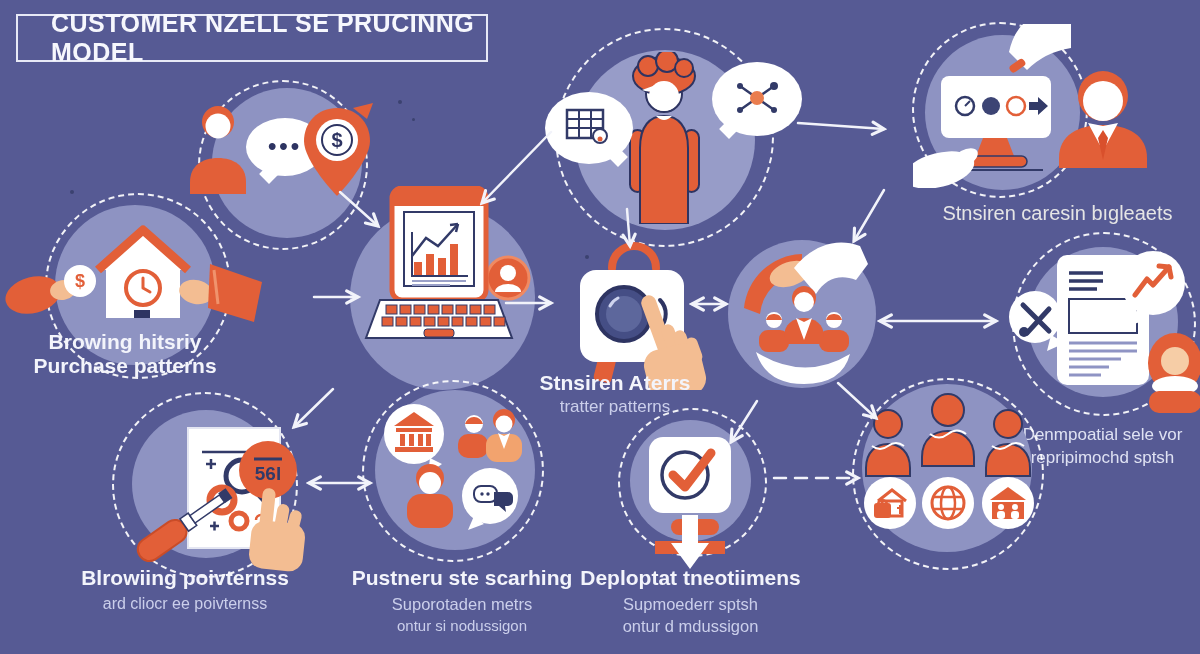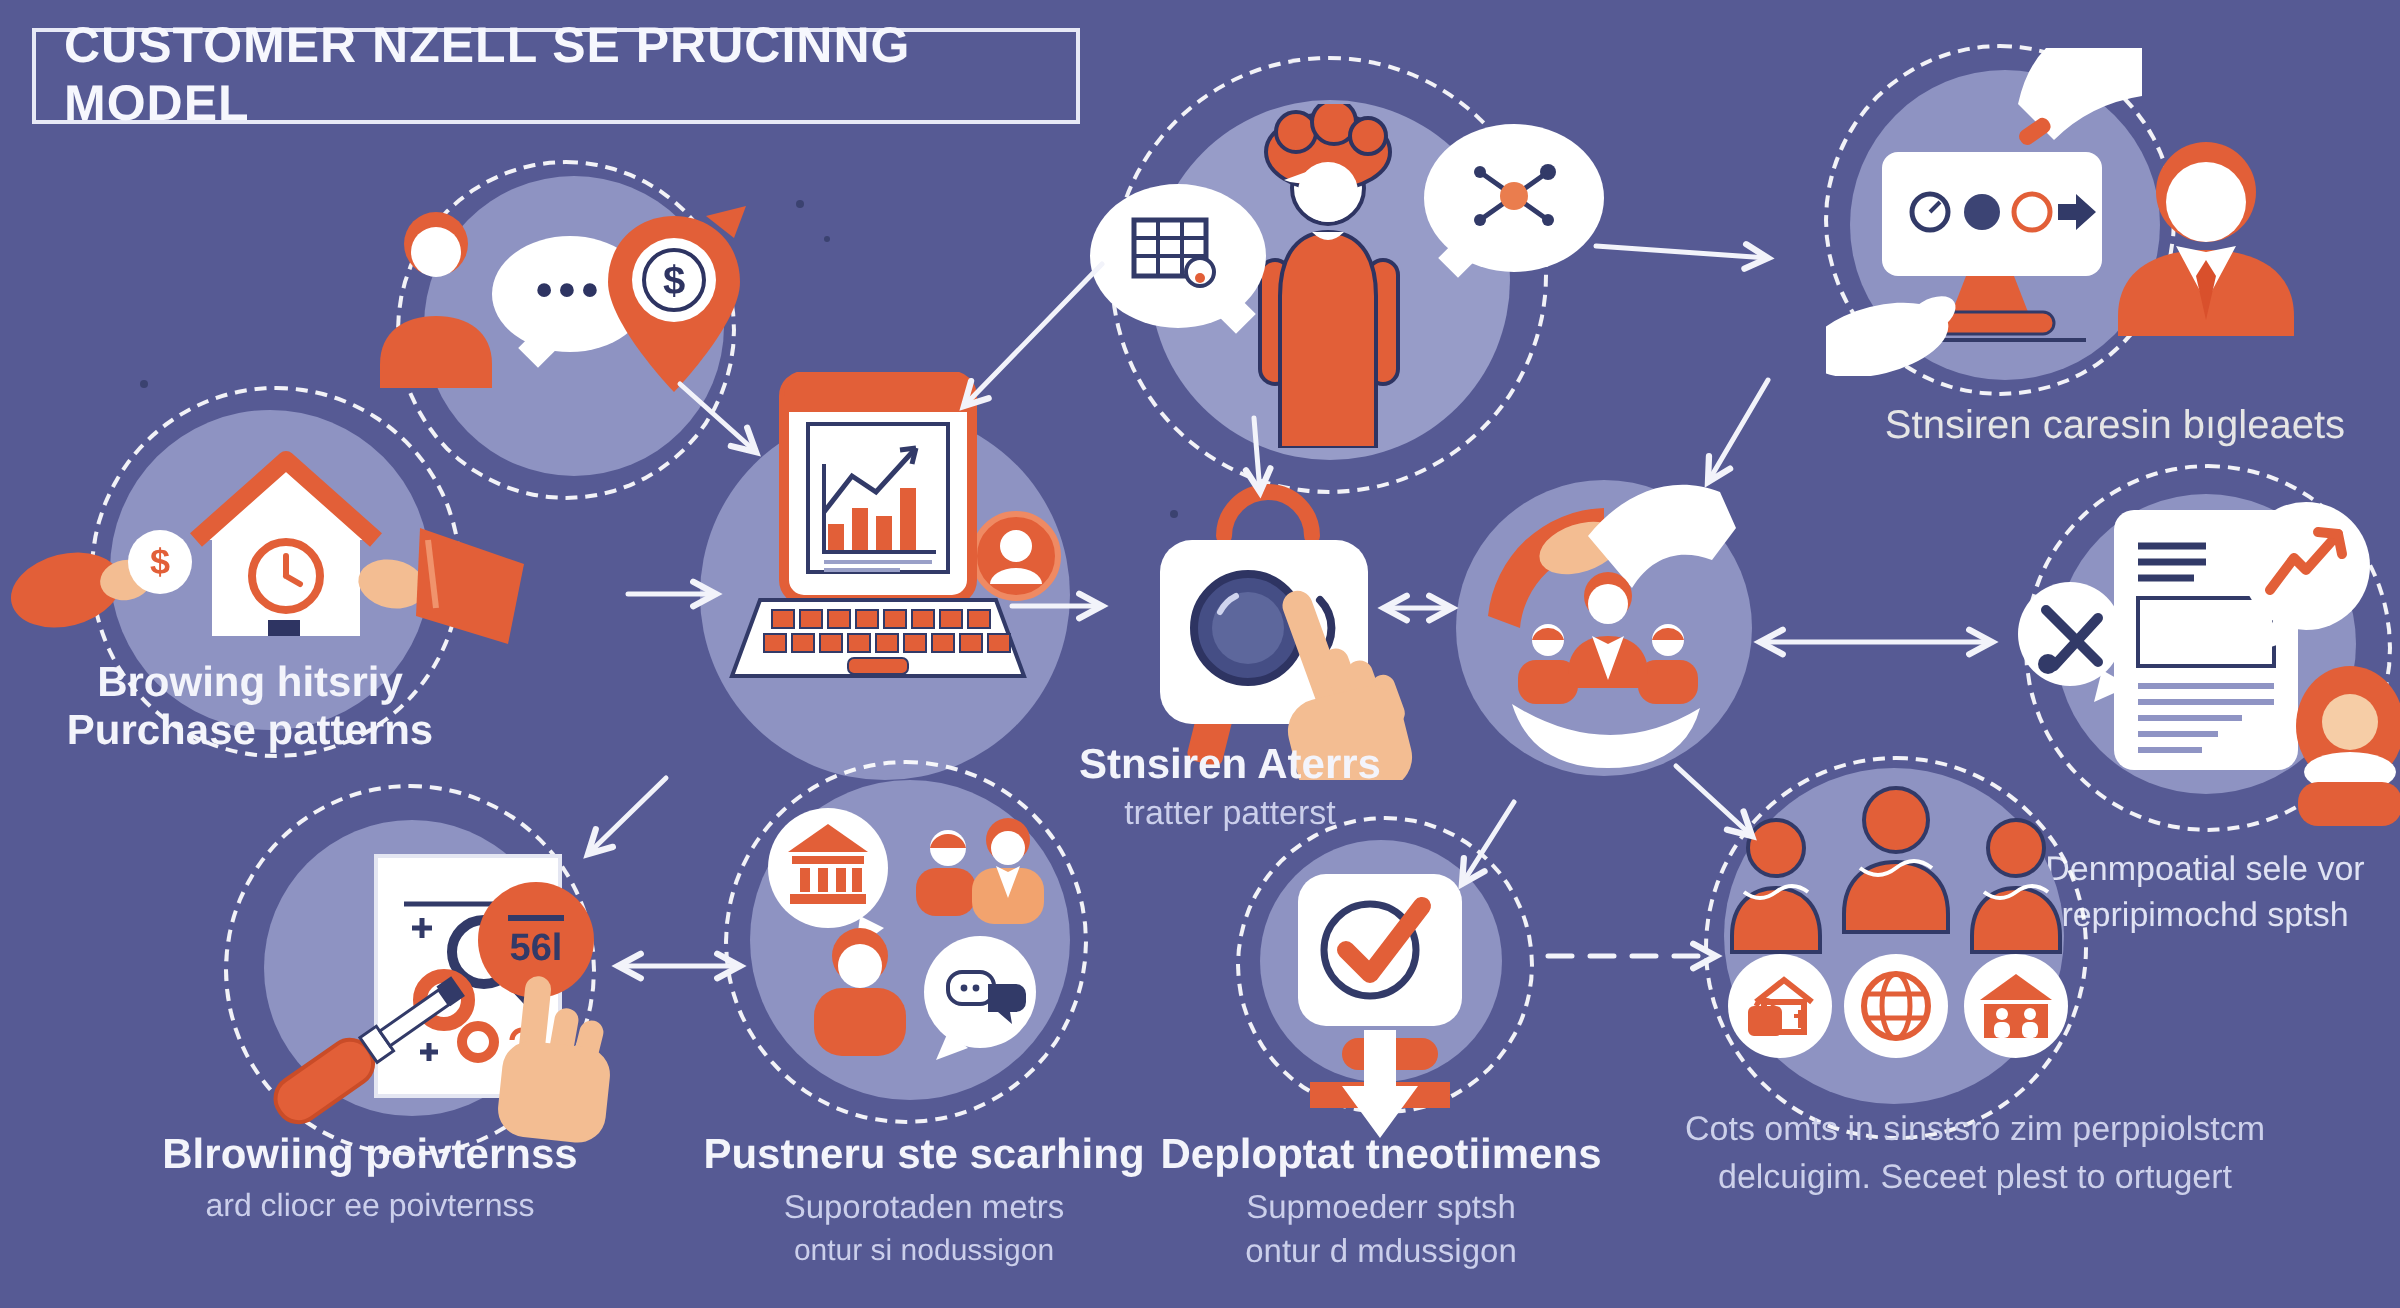"CUSTOMER NZELL SE PRUCINNG MODEL" .title-box { padding-left: 14px -> 33px; width: 524px -> 472px }
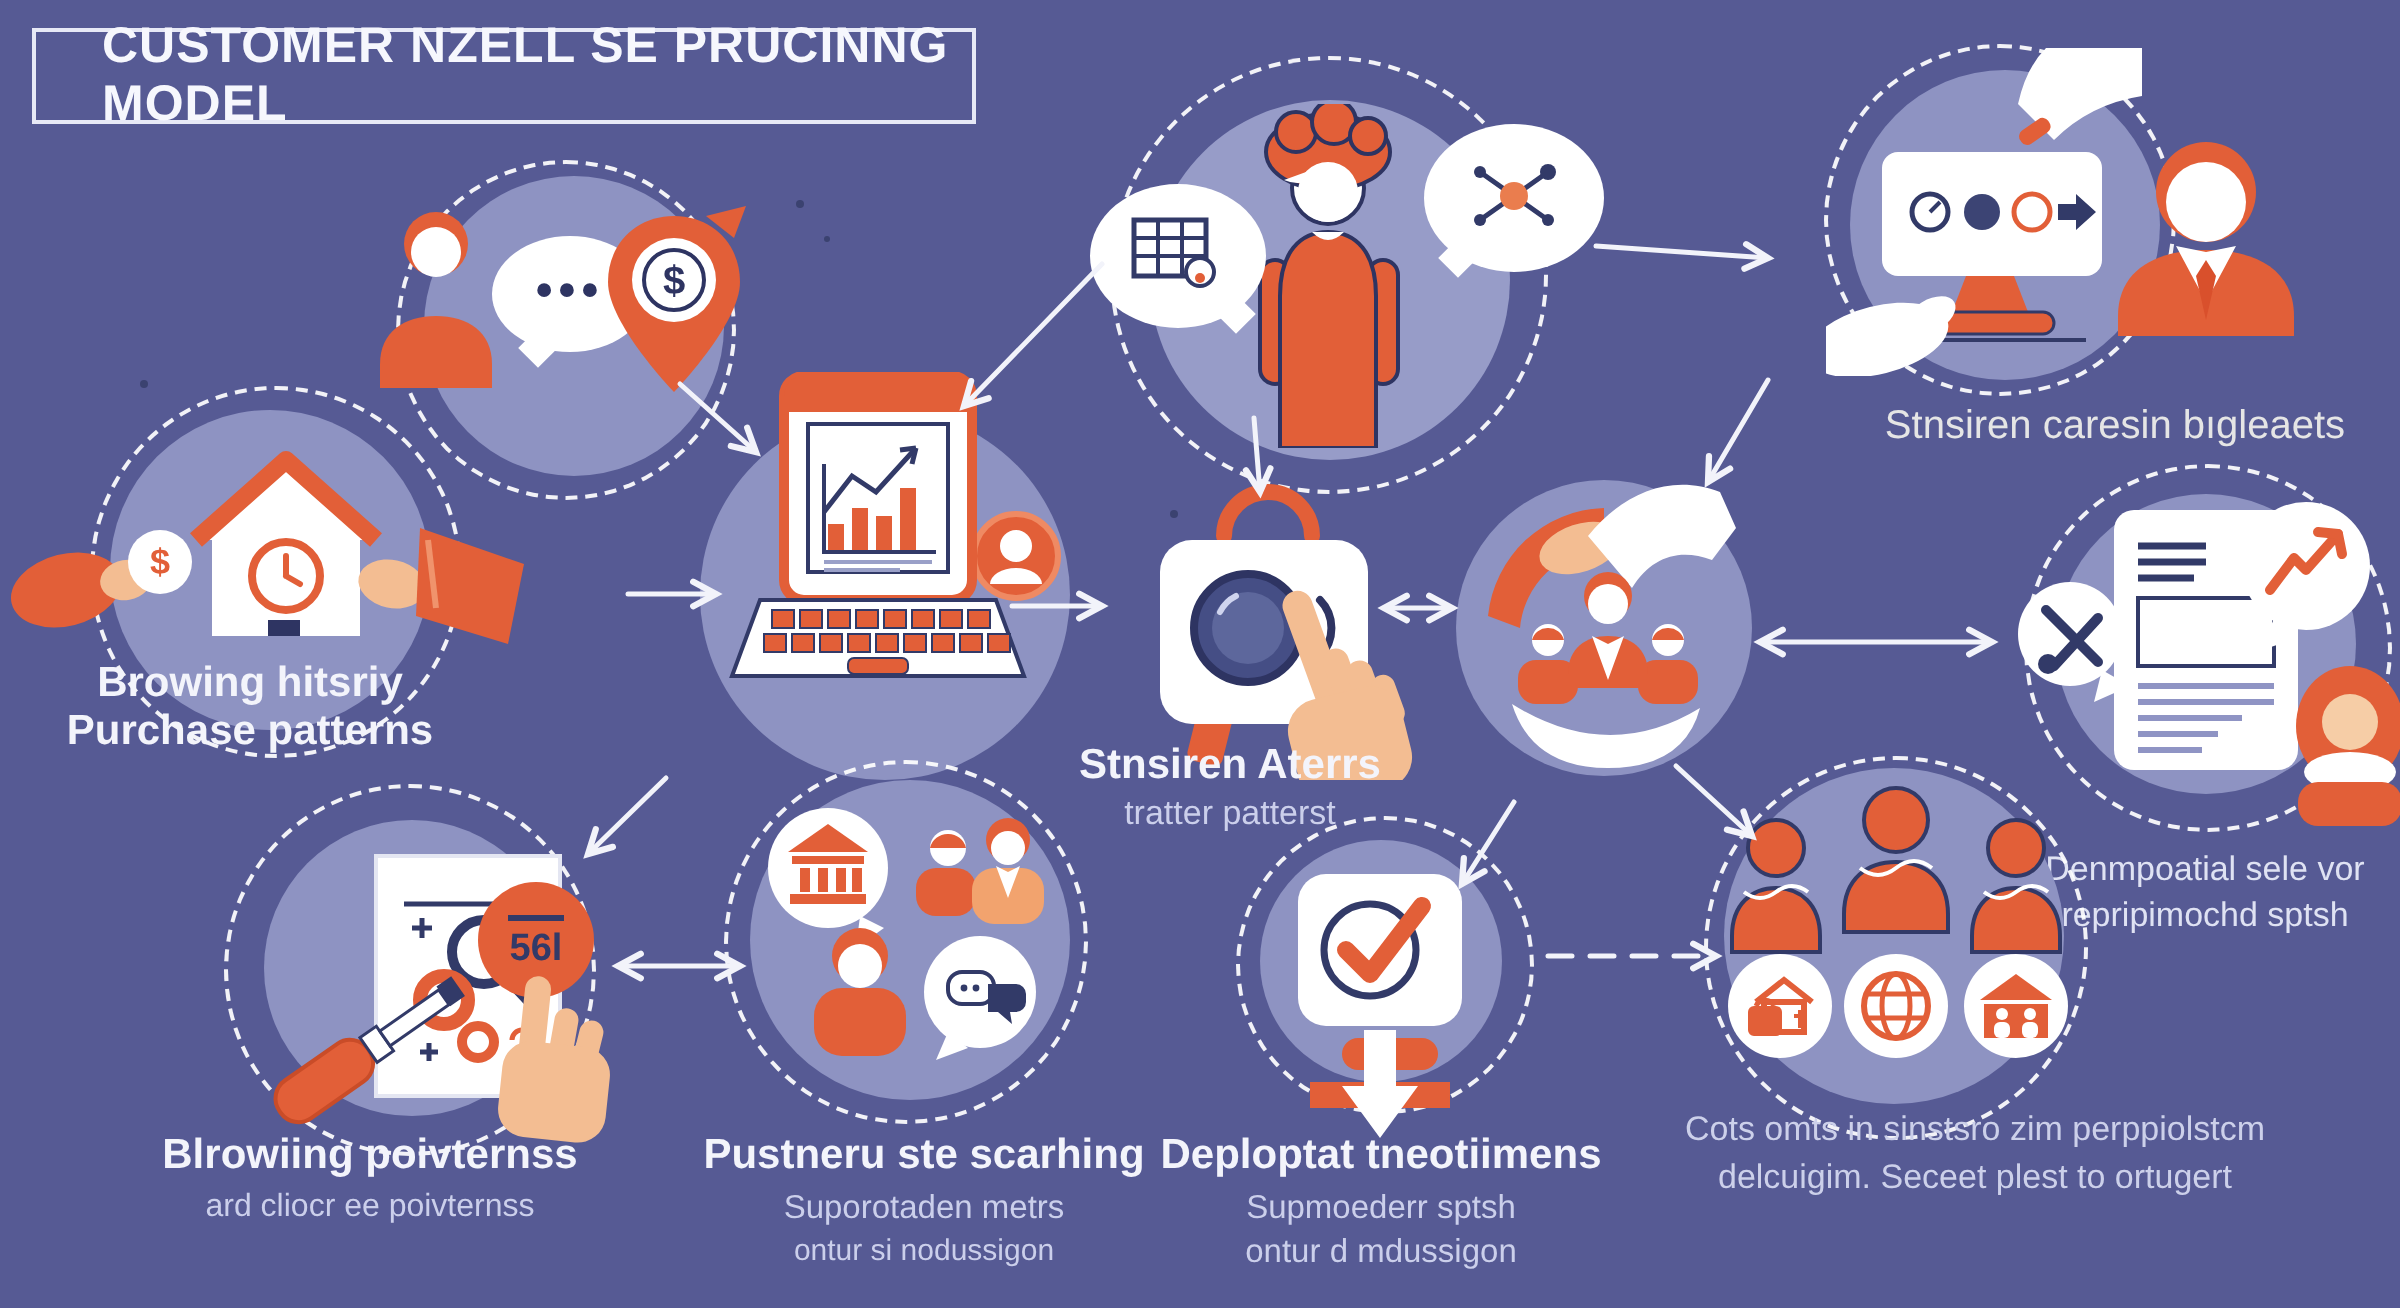"tratter patterst" span.l2 { text: patterst -> patterns }
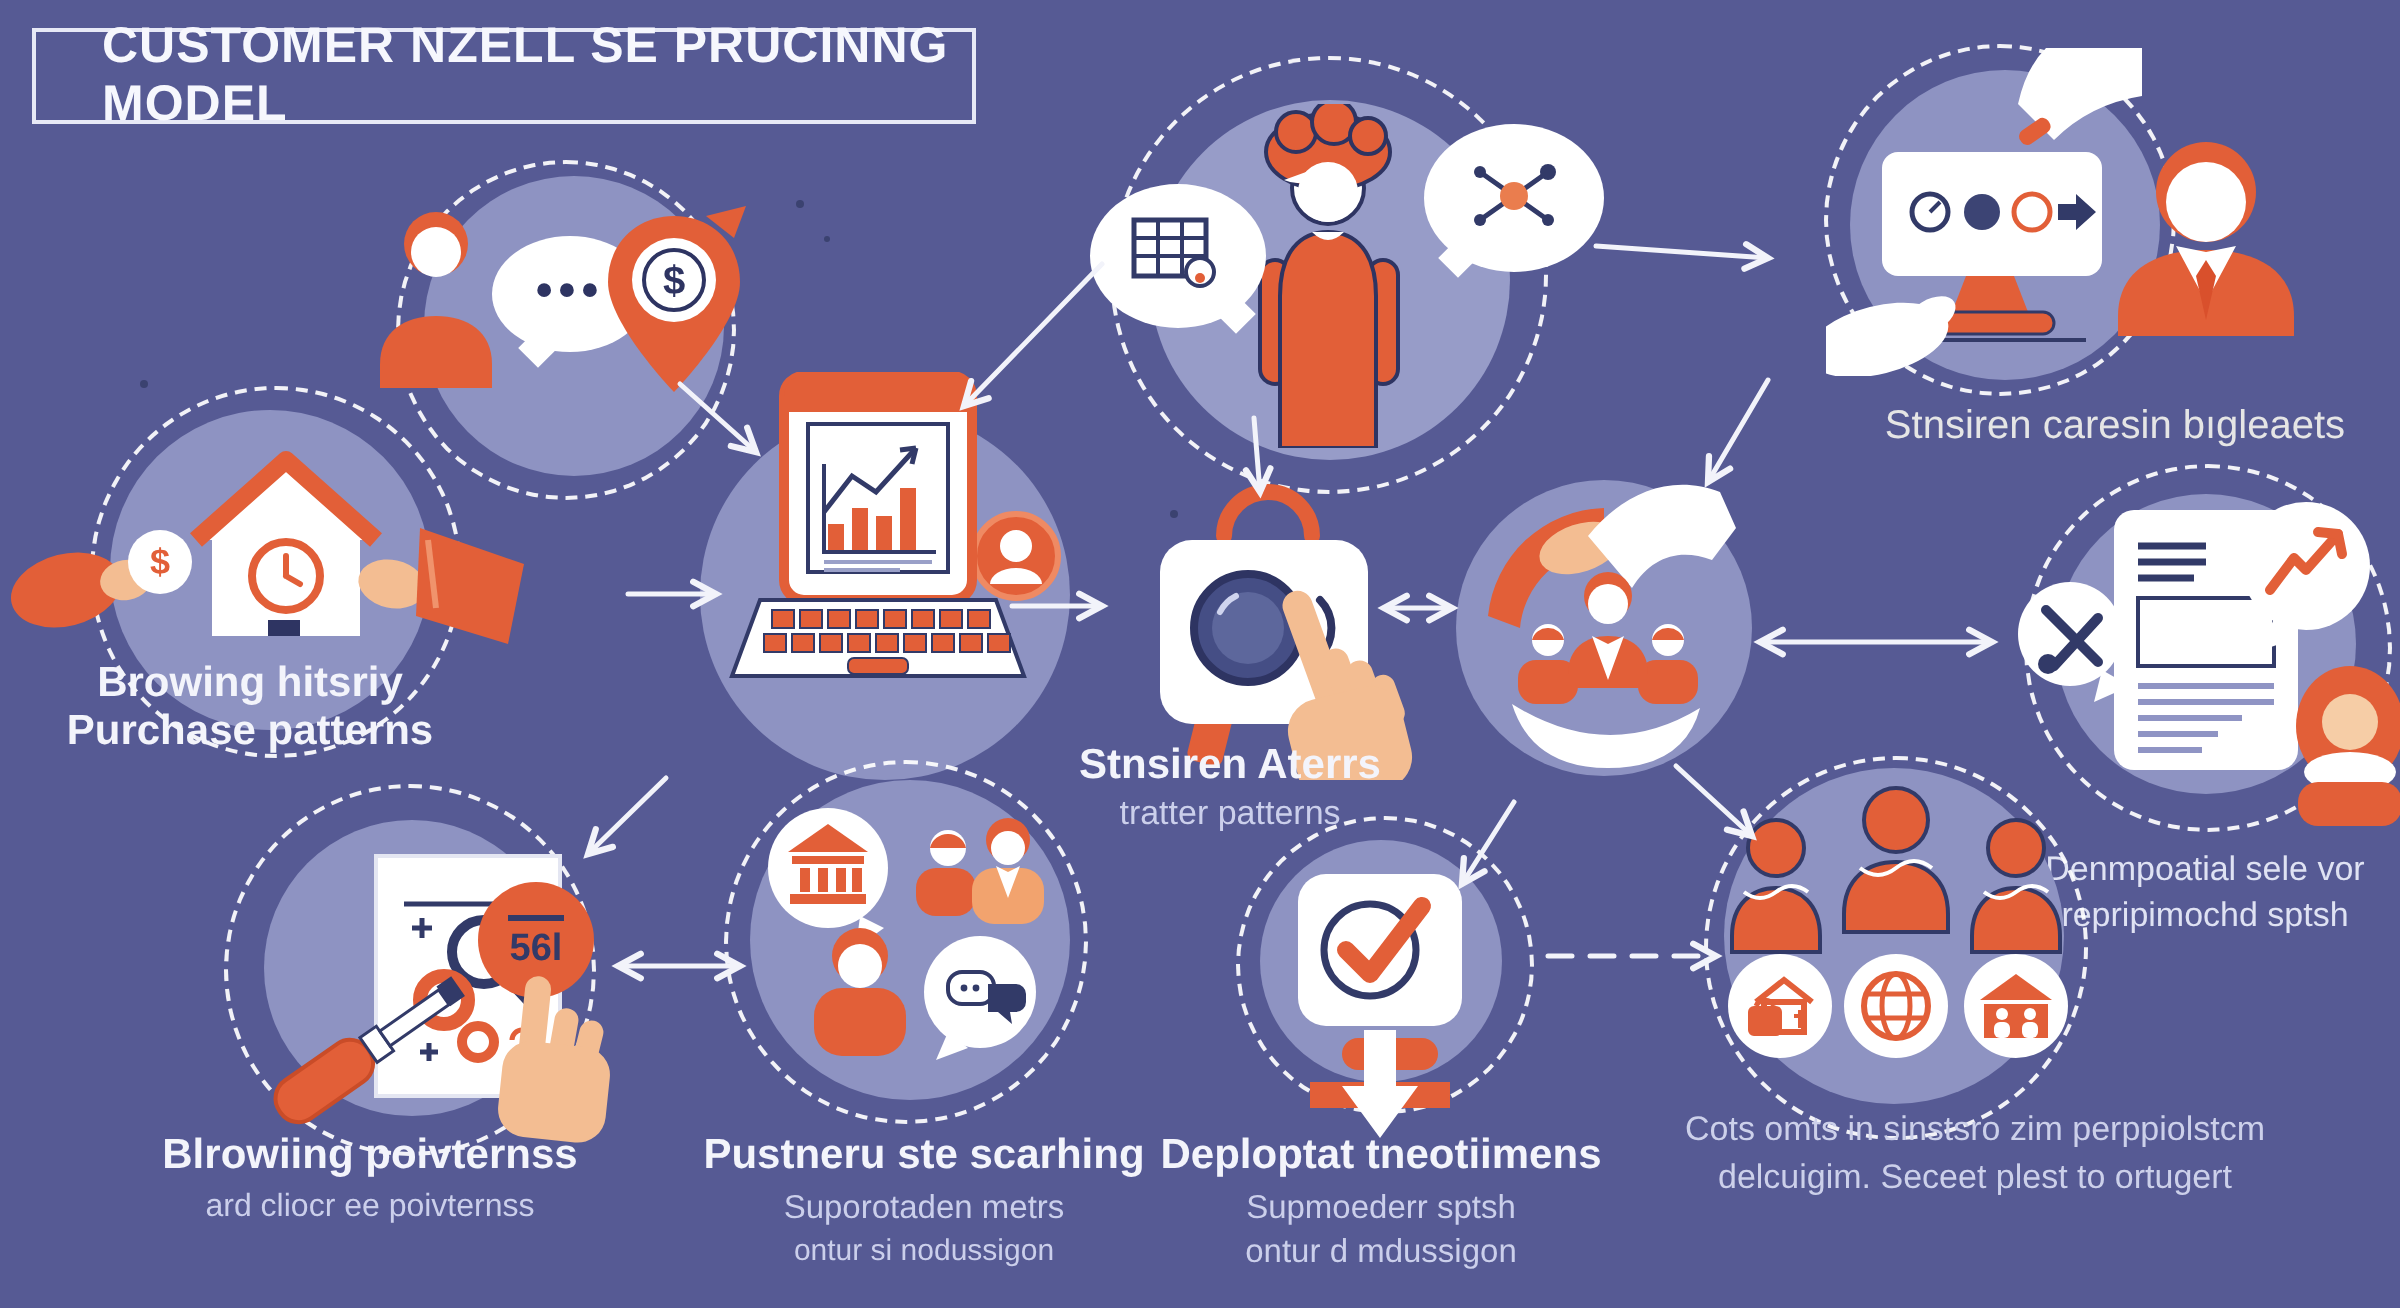"Cots omts in sinstsro zim" div.label { html: <div> <span>Cots omts in sinstsro zim perppiolstcm</span> <span>delcuigim. Seceet plest to ortugert</span> </div> -> none }
